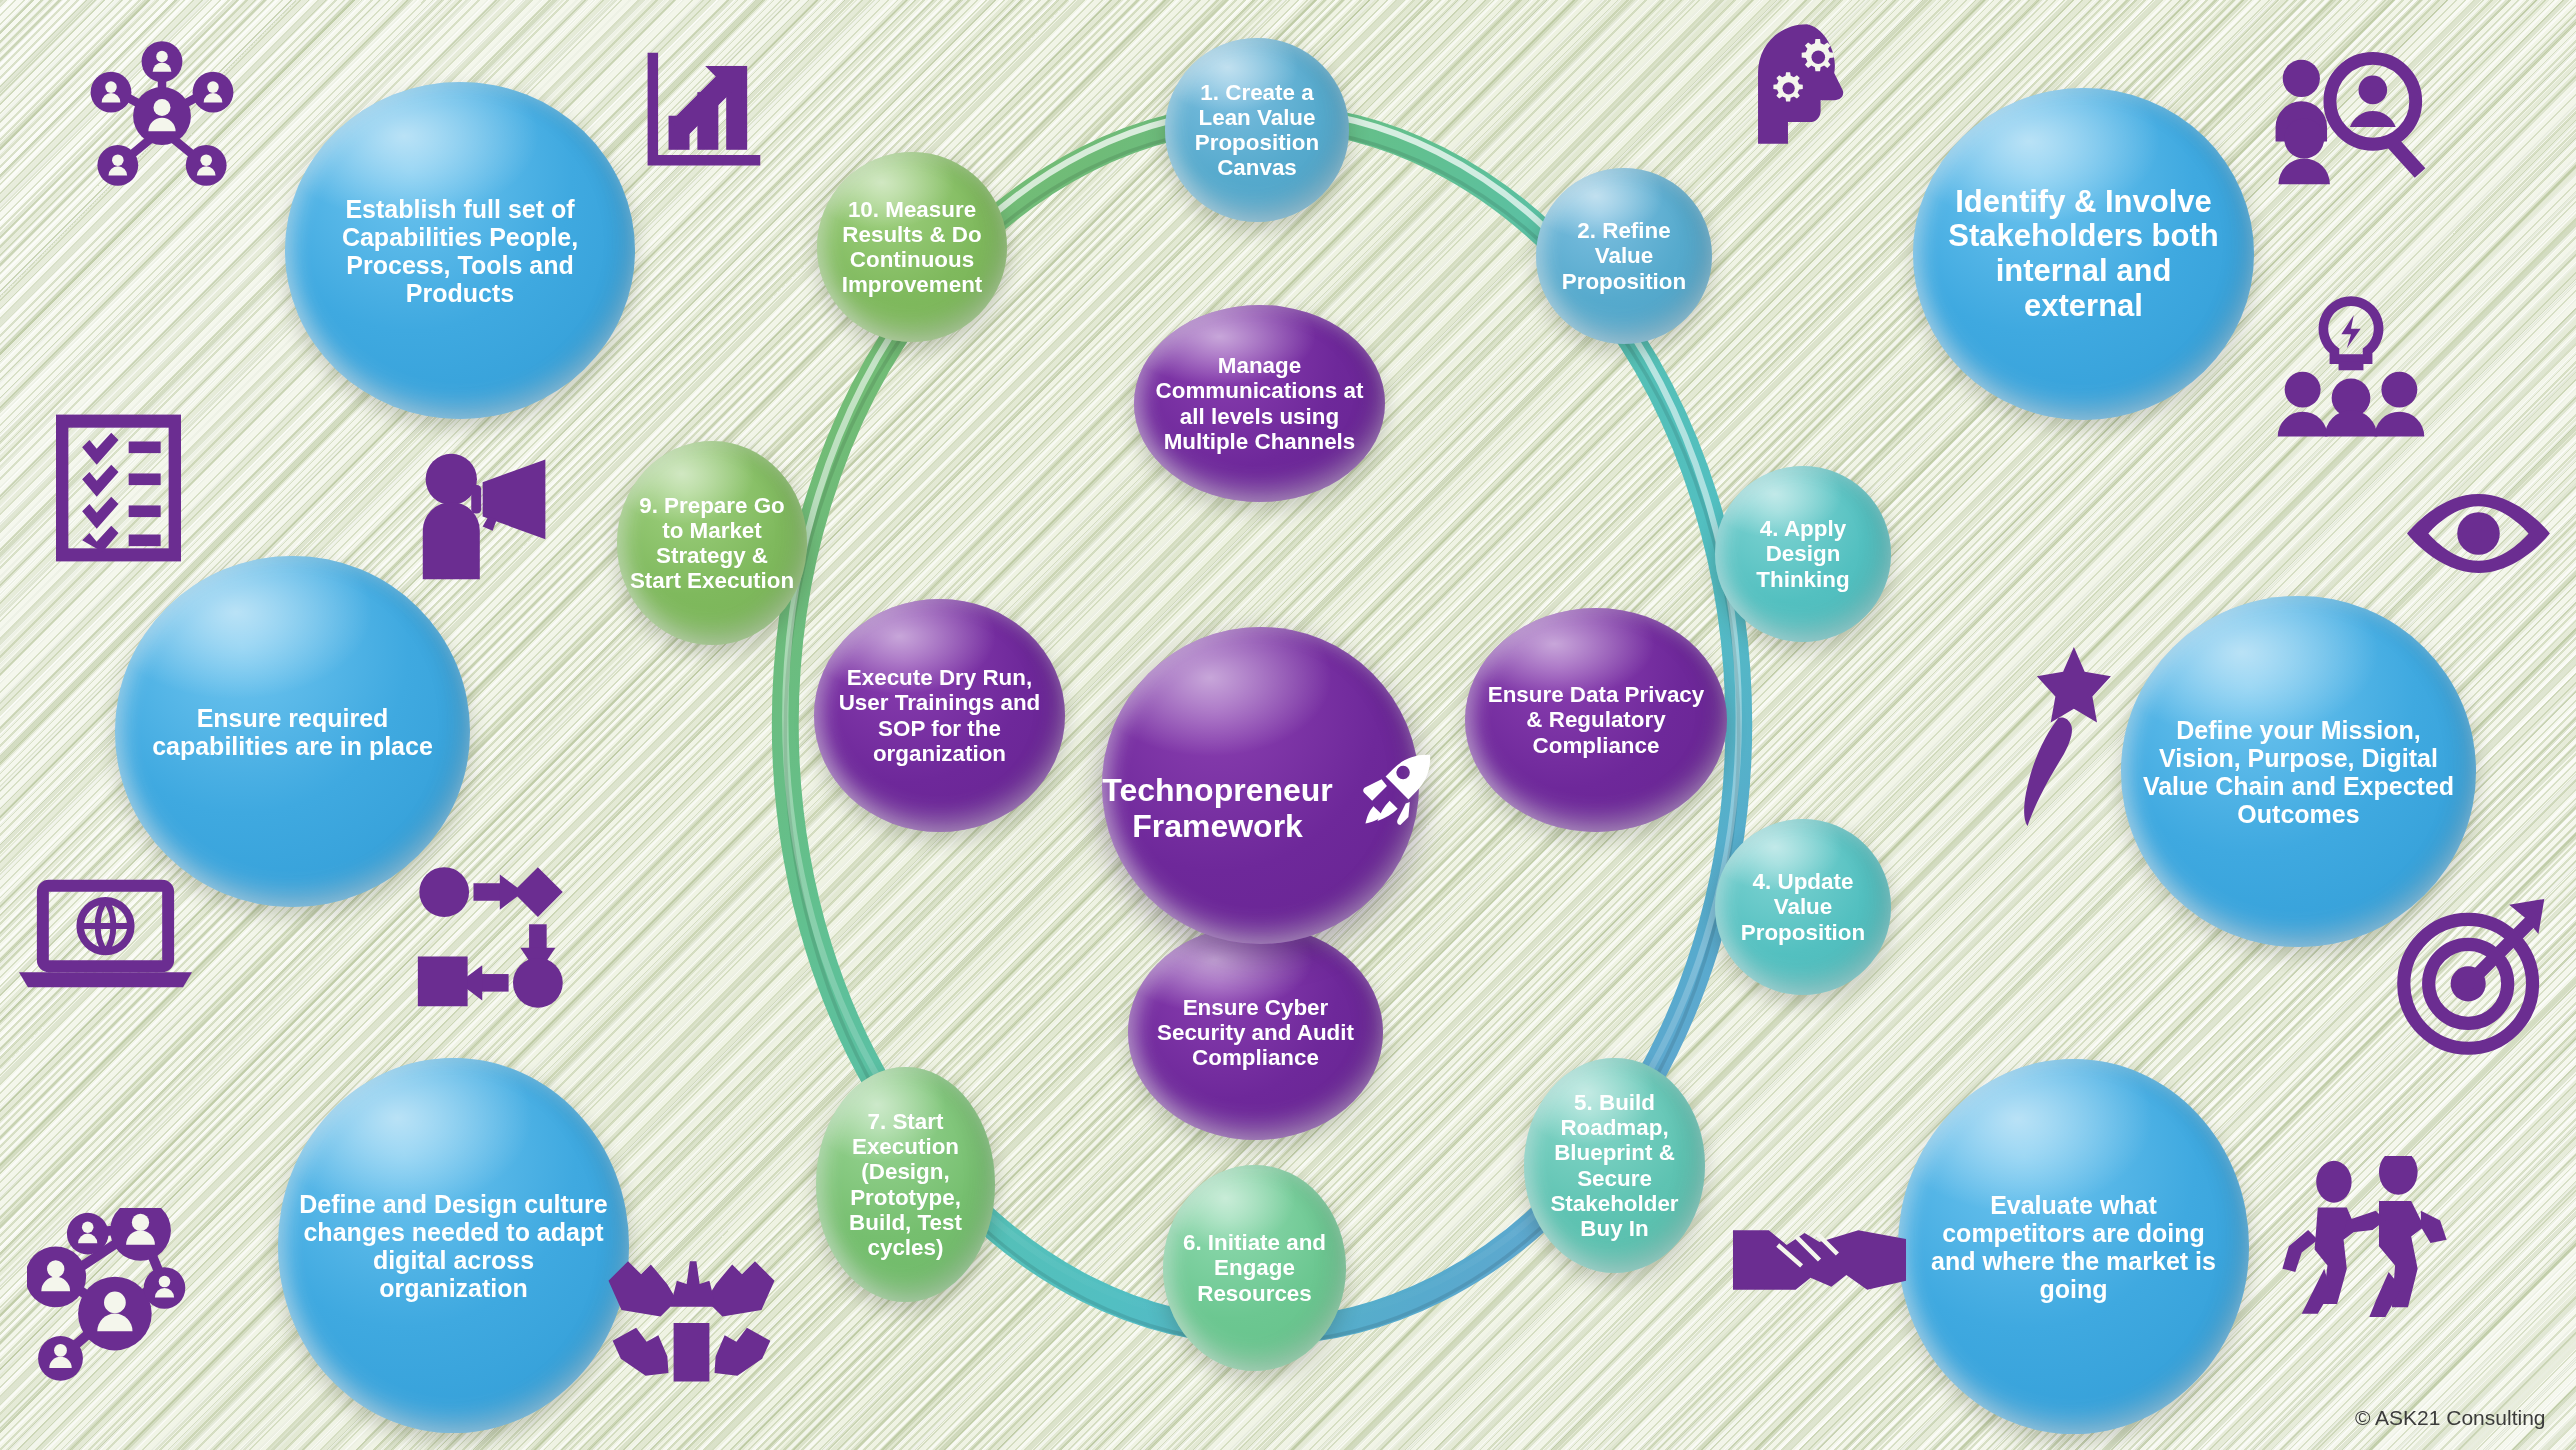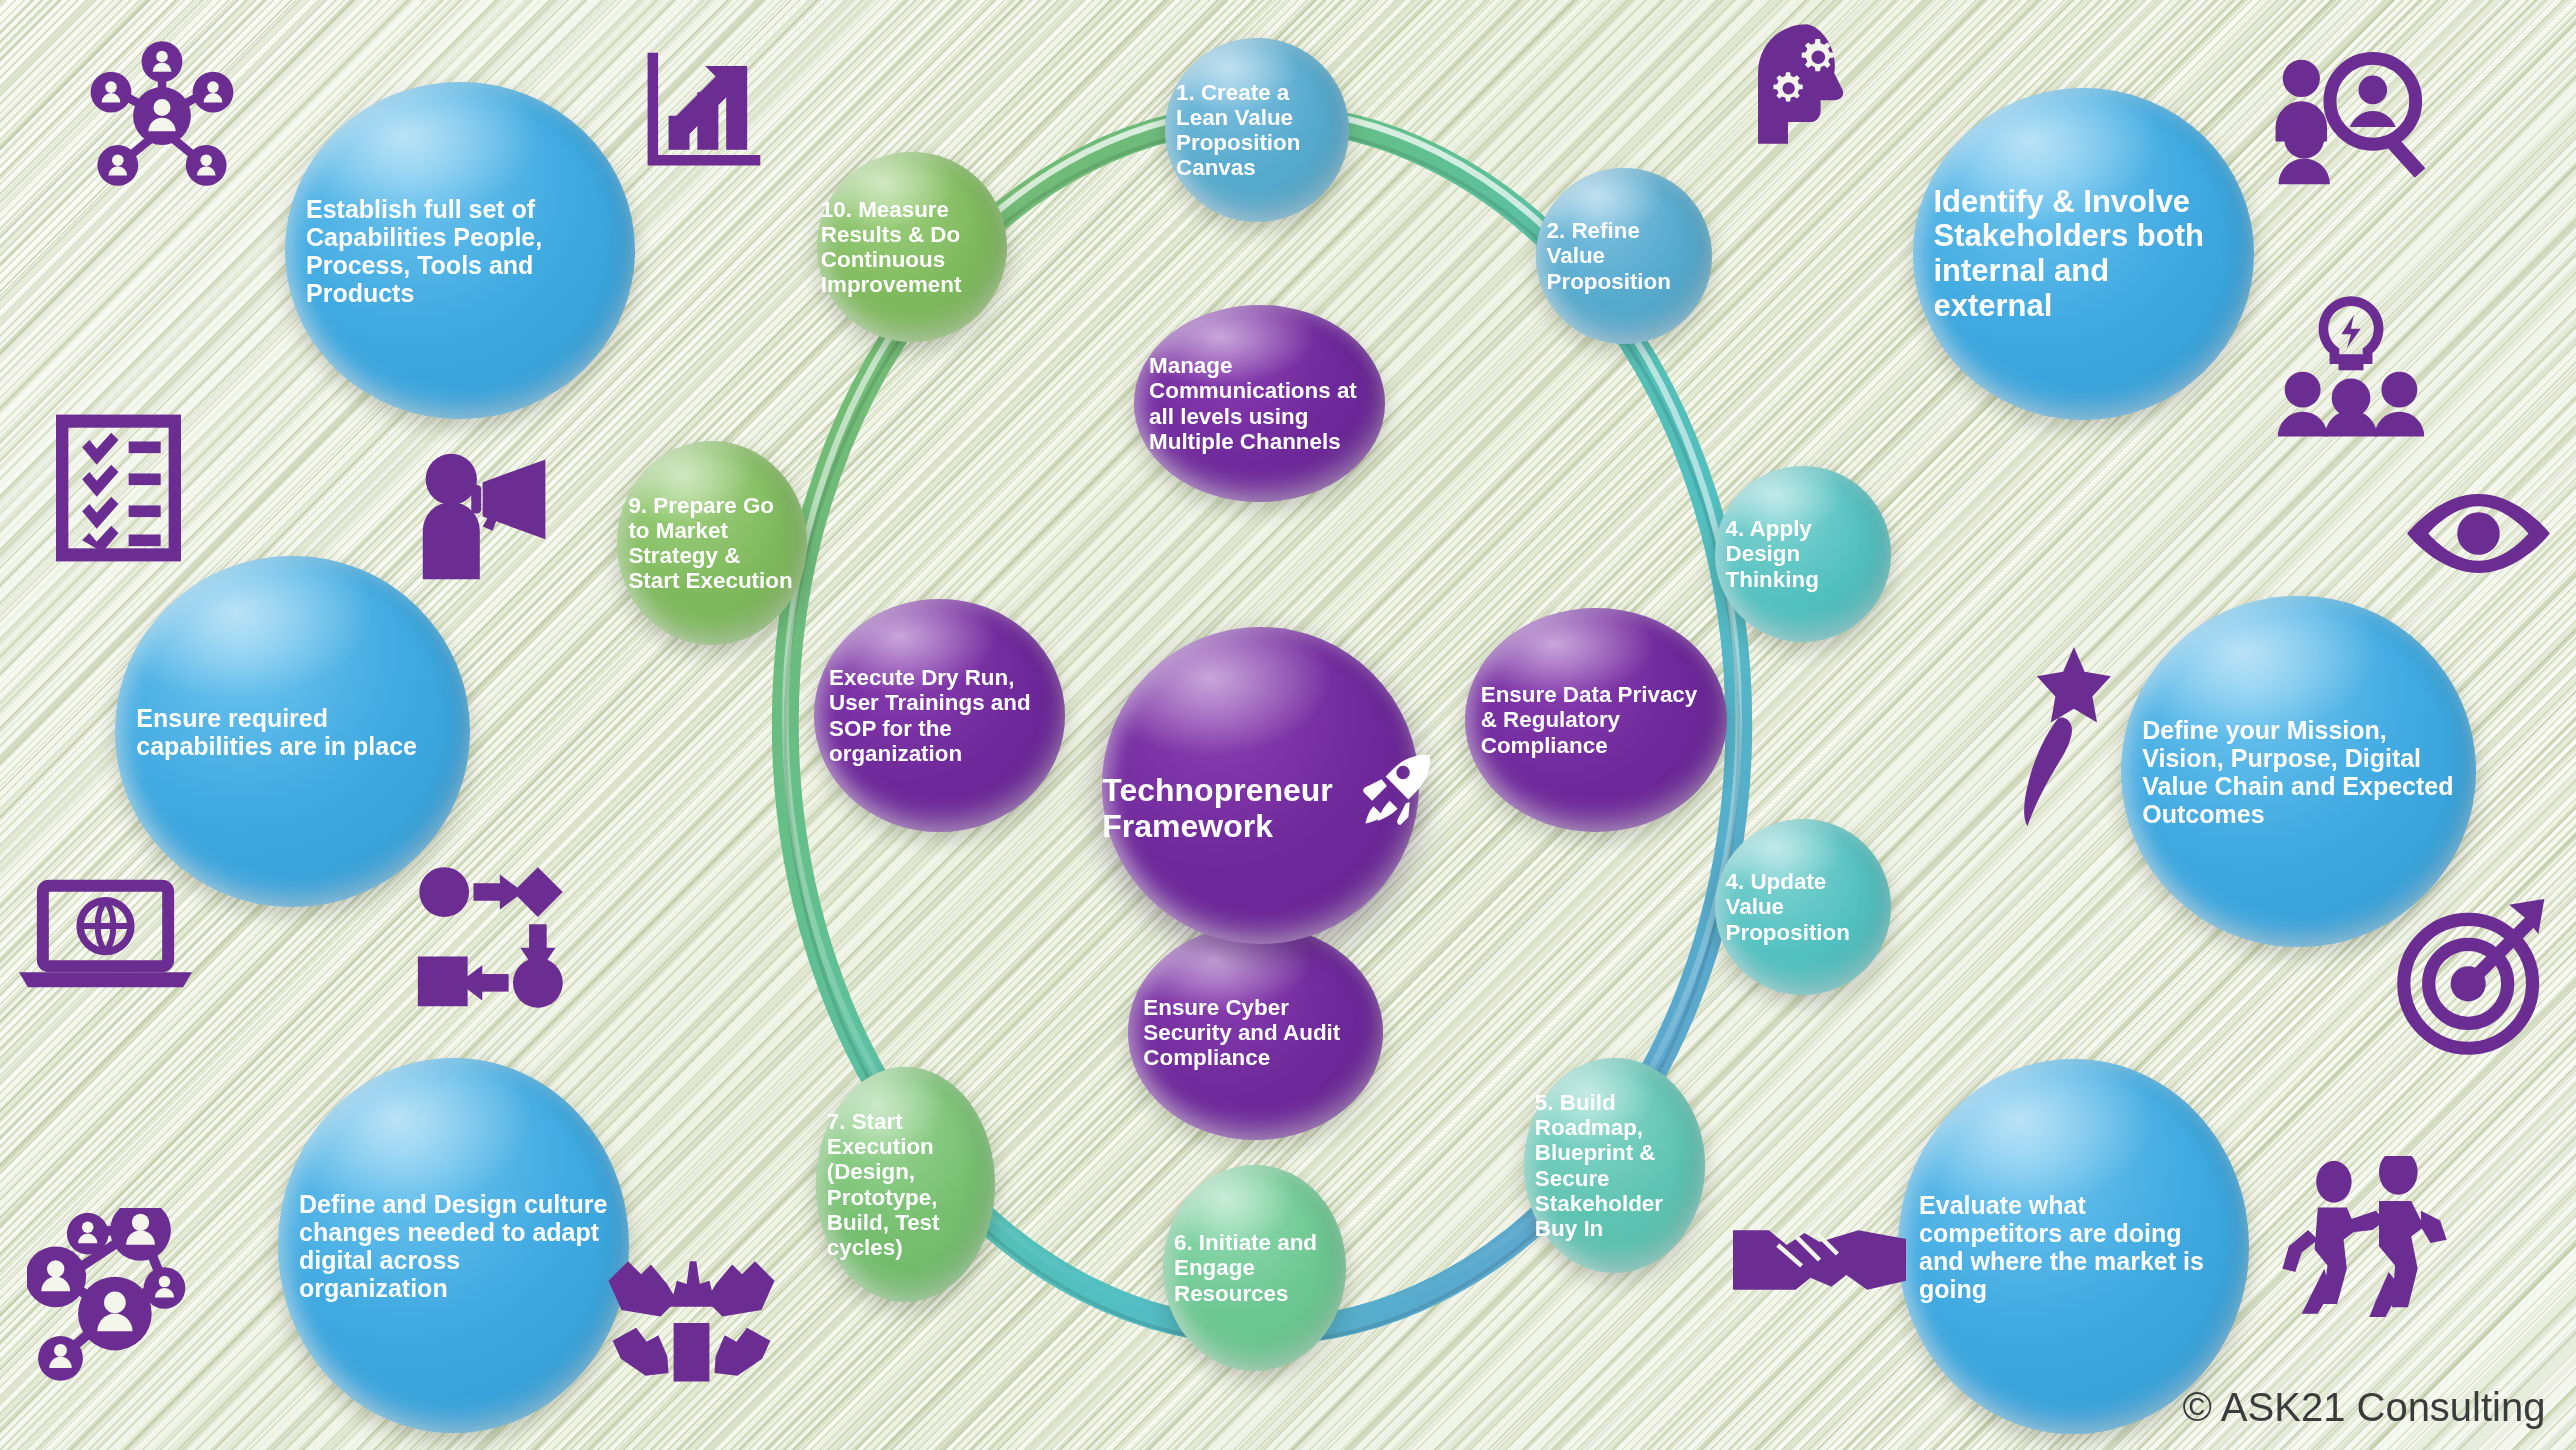"1. Create a Lean Value" .bub { text-align: left -> center }
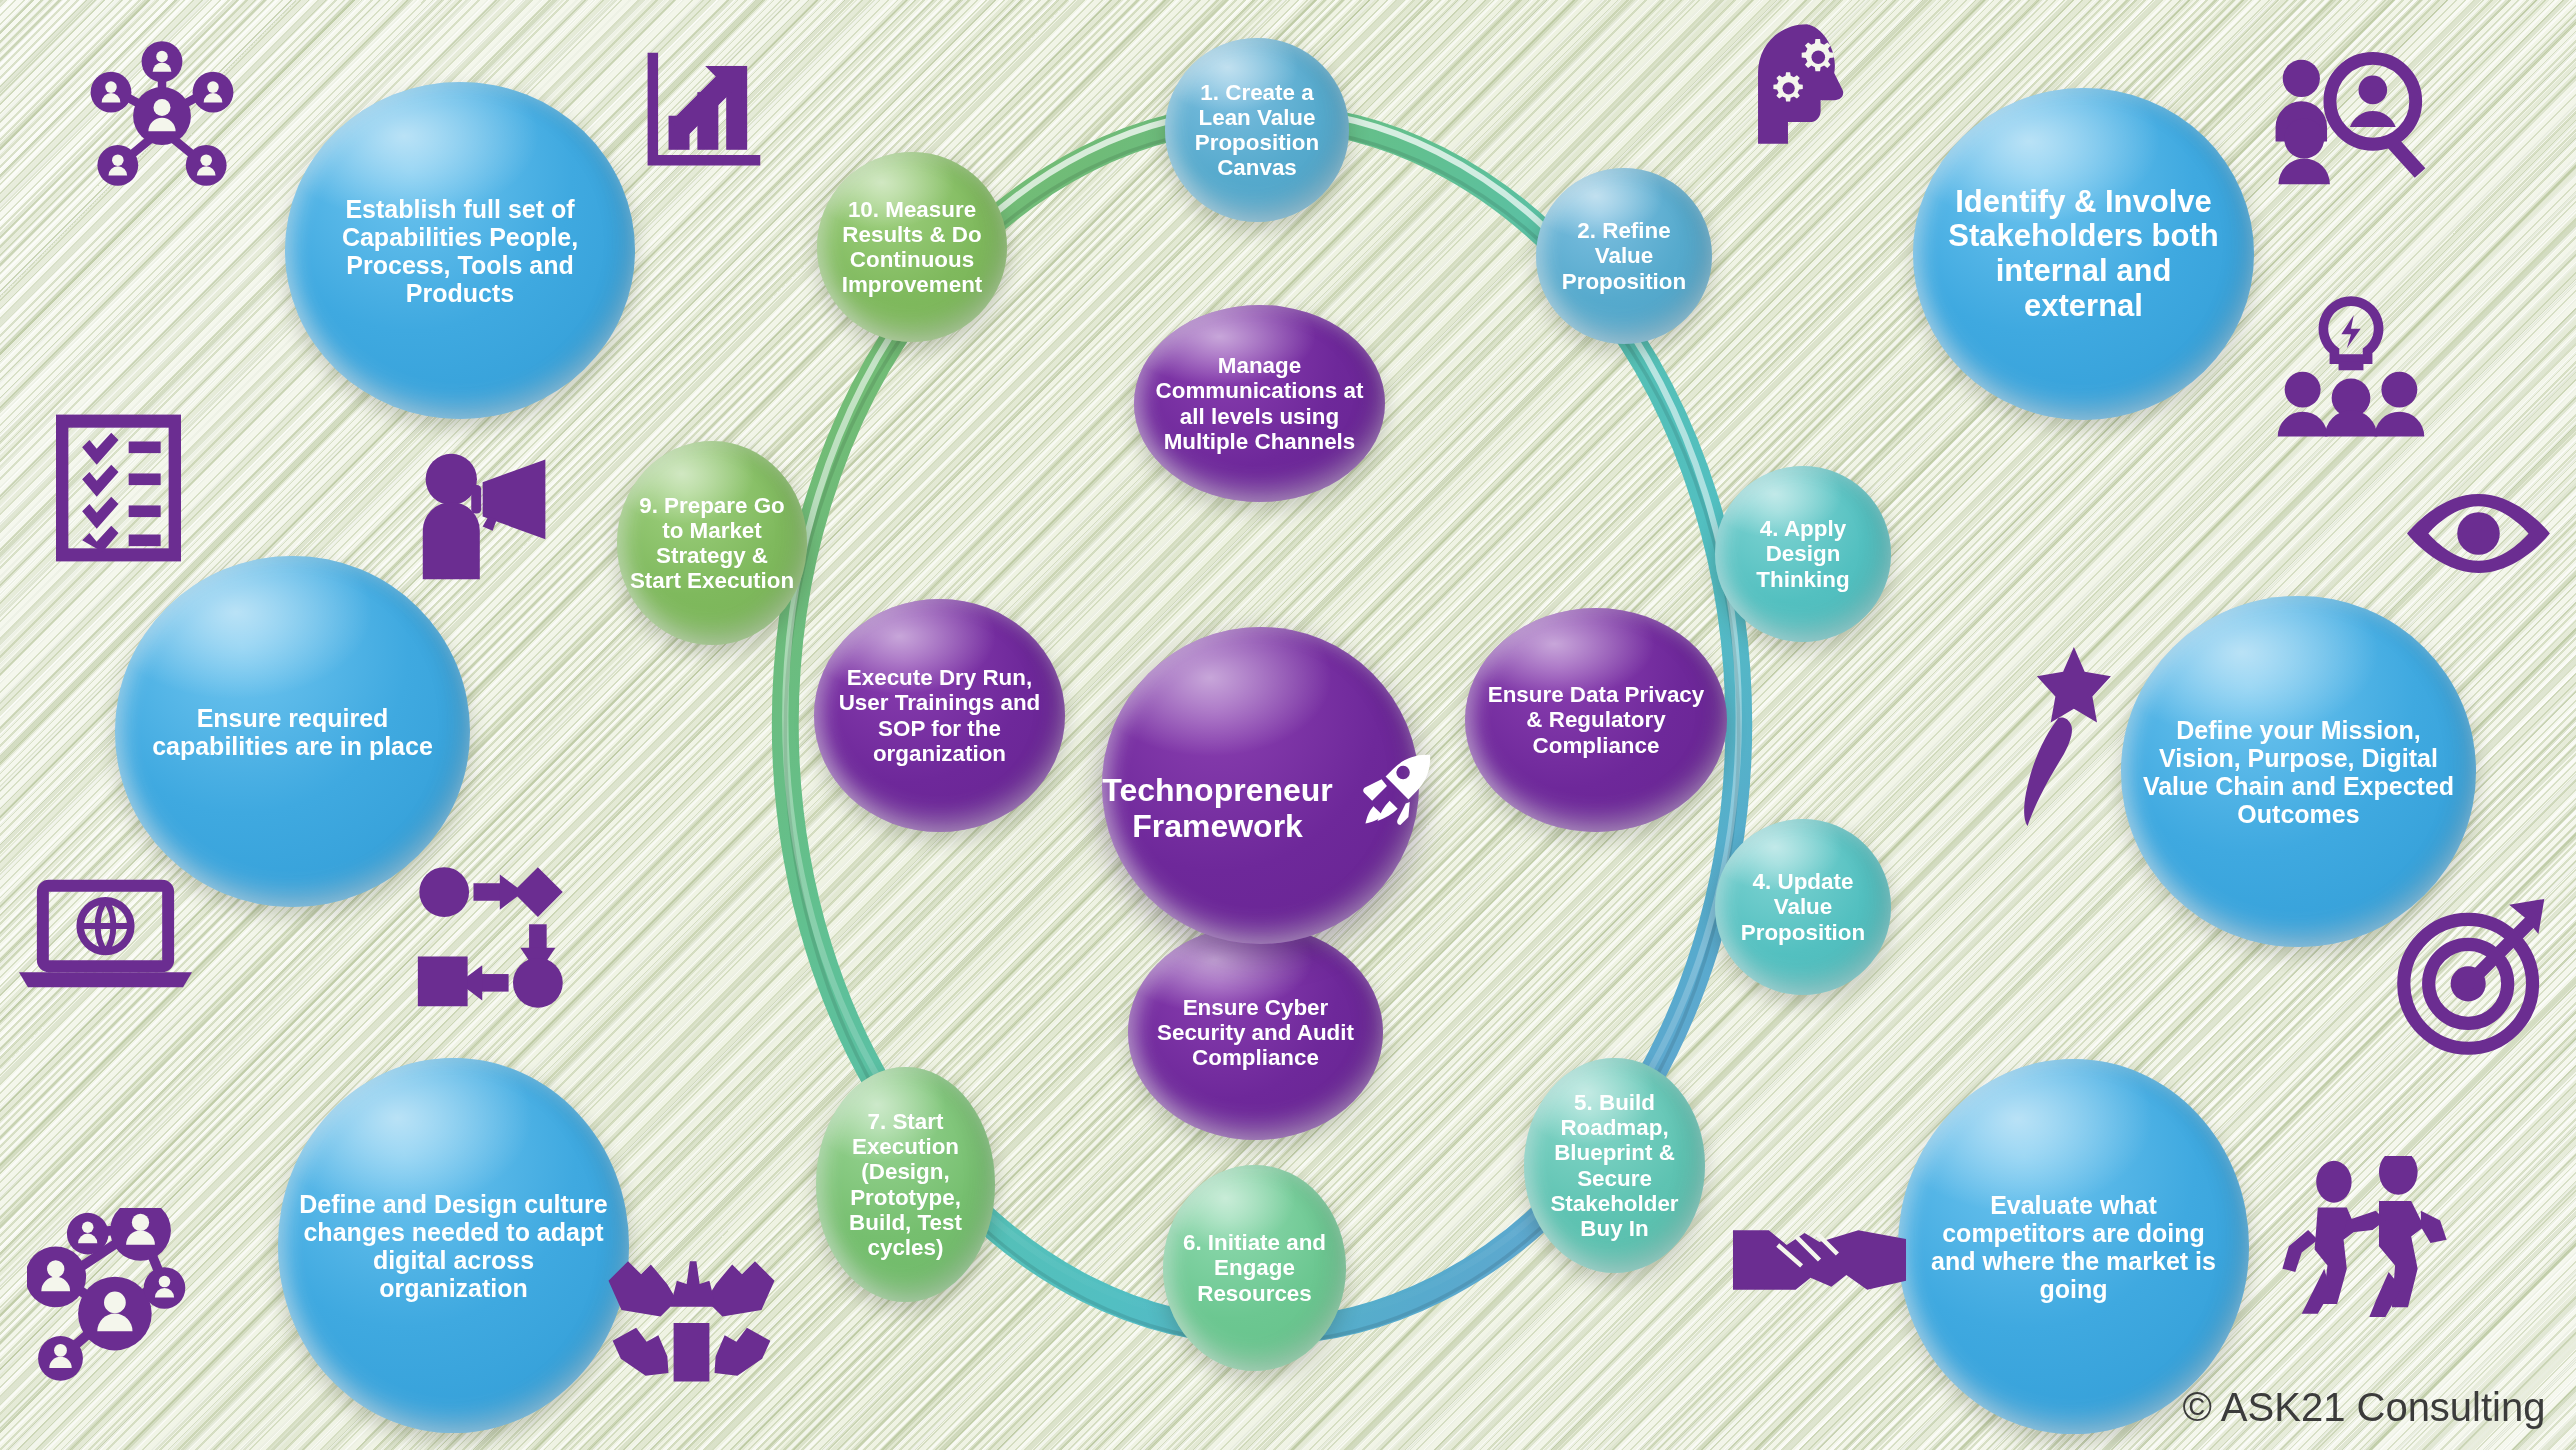"© ASK21 Consulting" #copyright { font-size: 40px -> 21px }
